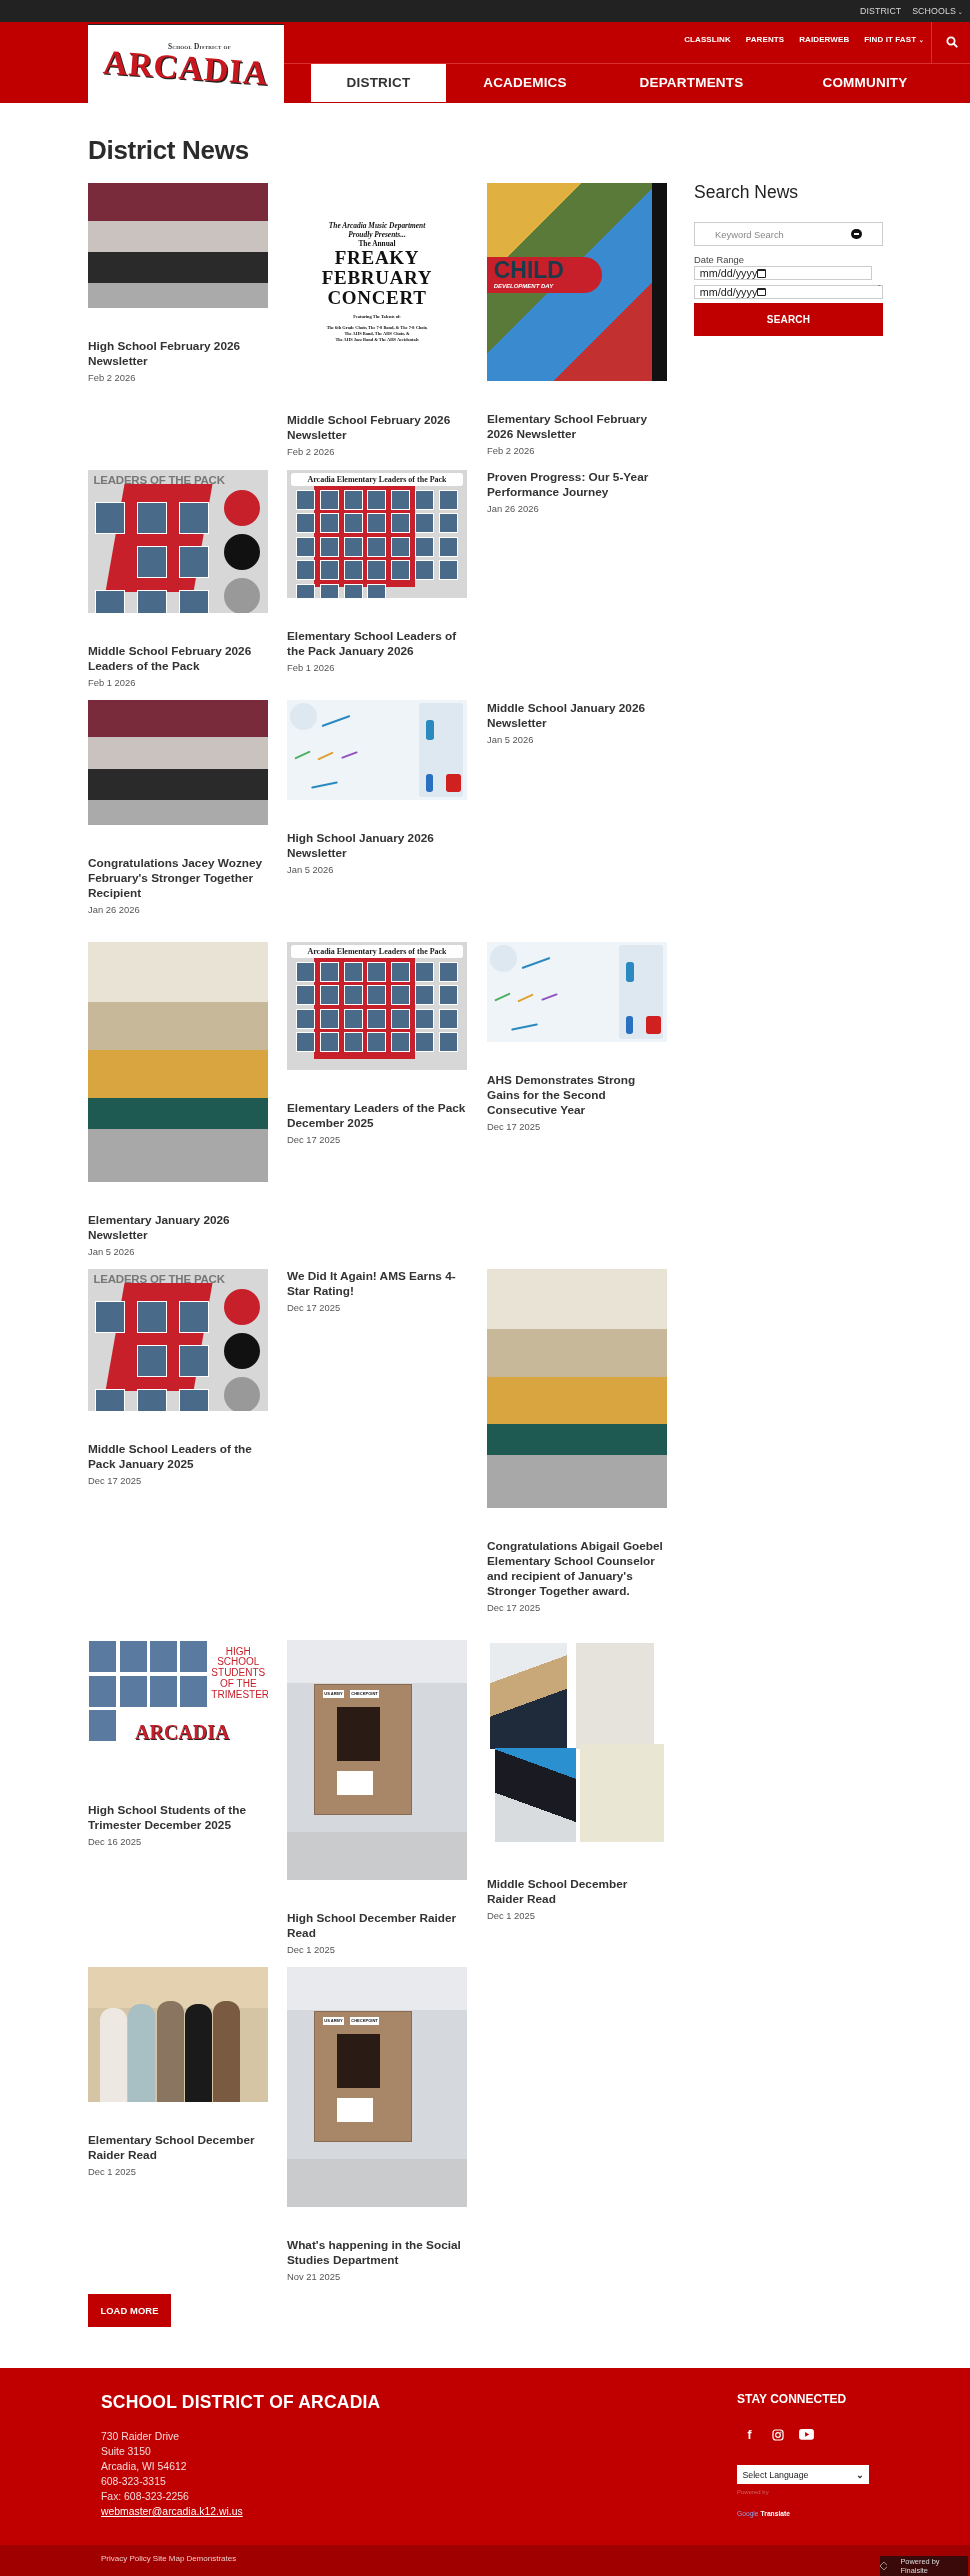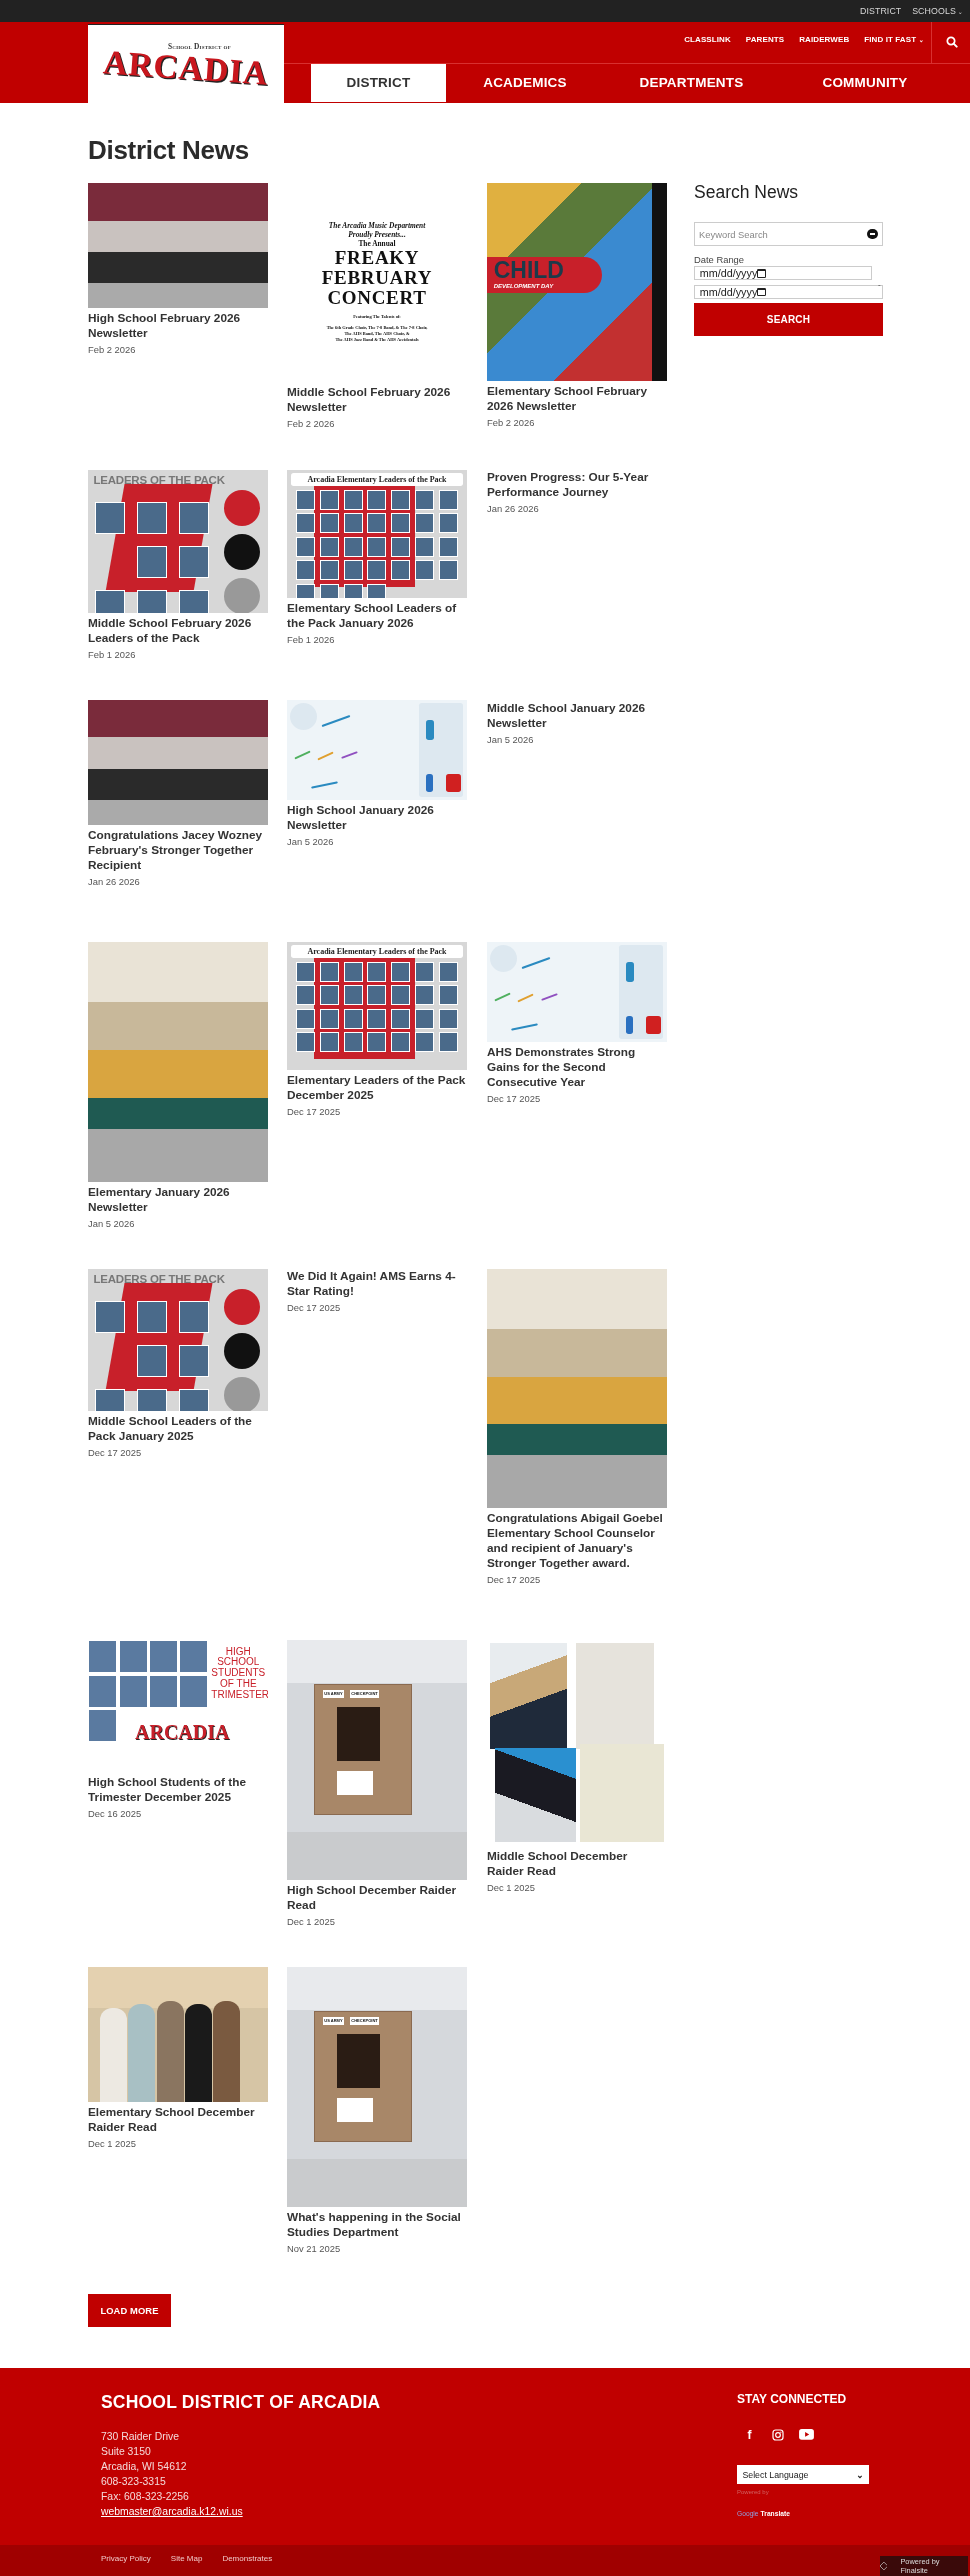"Keyword Search" .sidebar .kw { padding: 0 4px -> 0 20px }
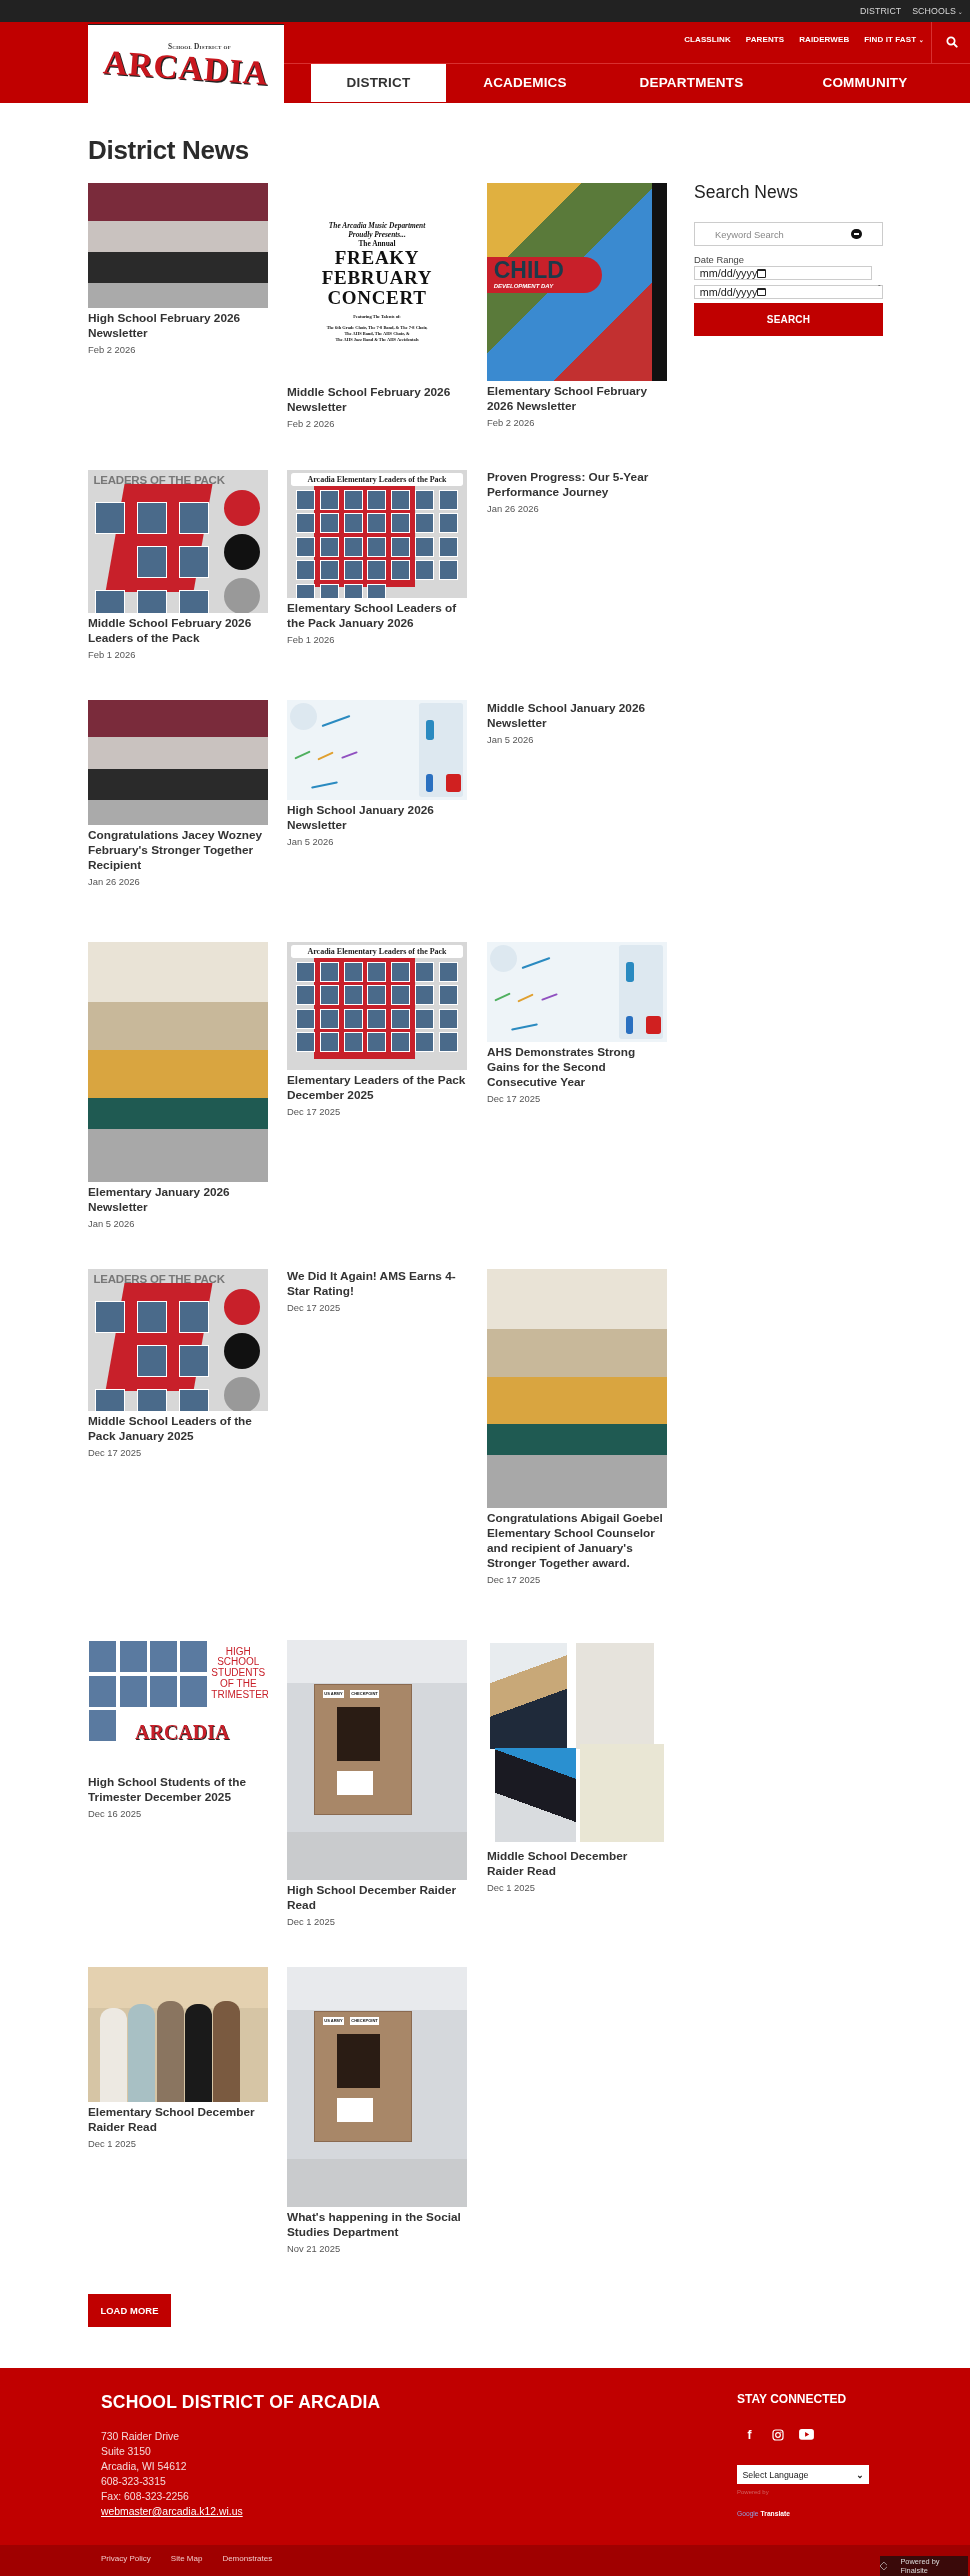"High School February 2026 Newsletter" .card .title { margin-top: 3px -> 31px }
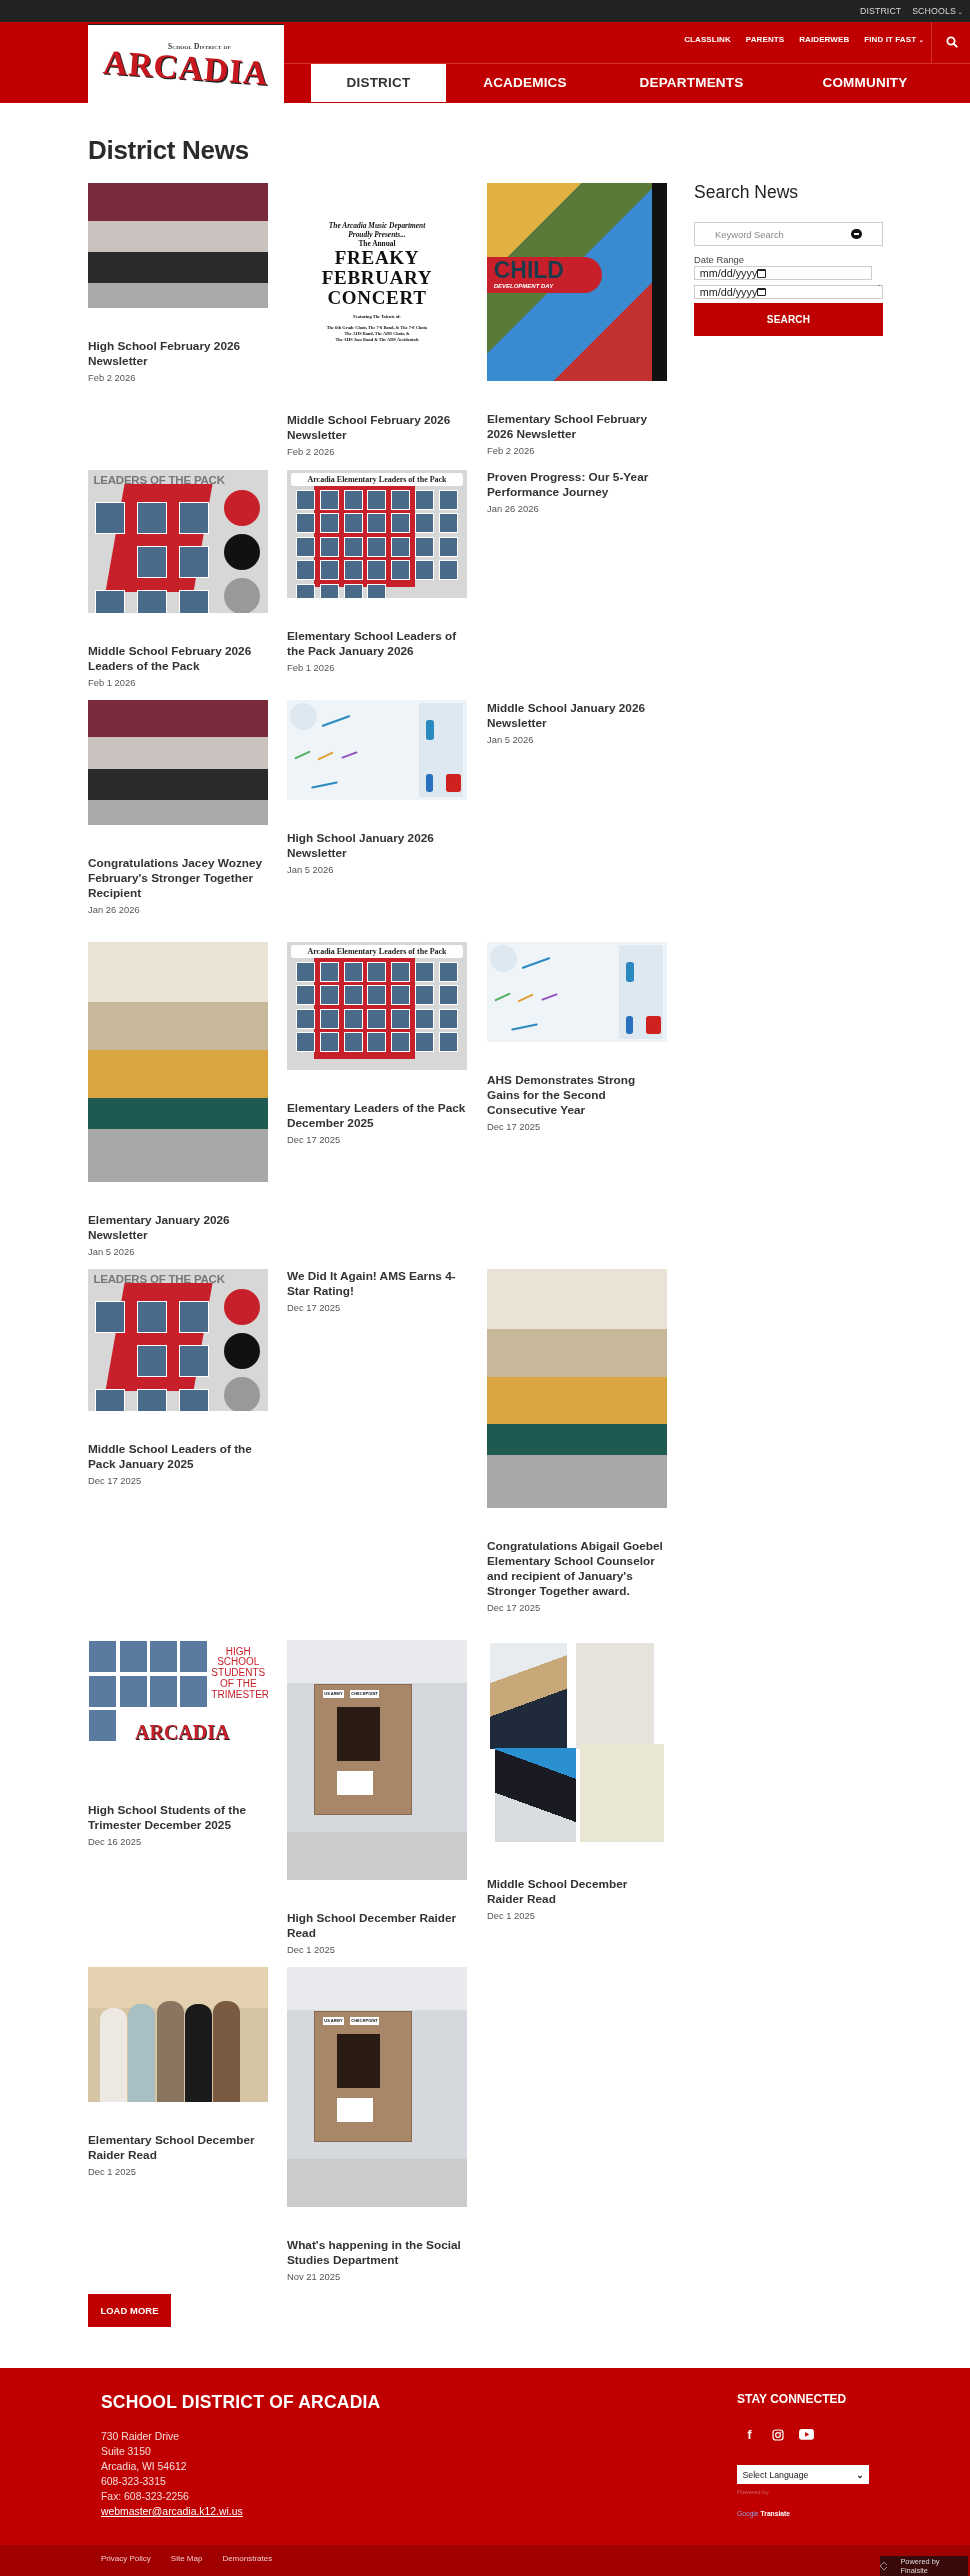"Privacy Policy" .bottombar .links { gap: 20px -> 2px }
